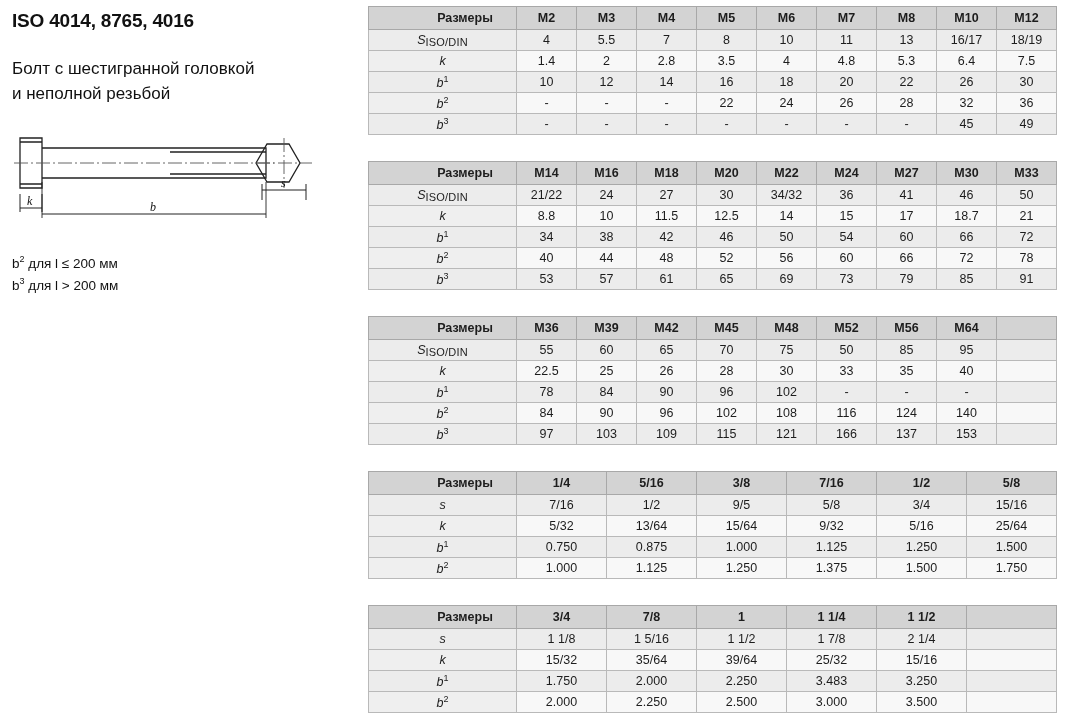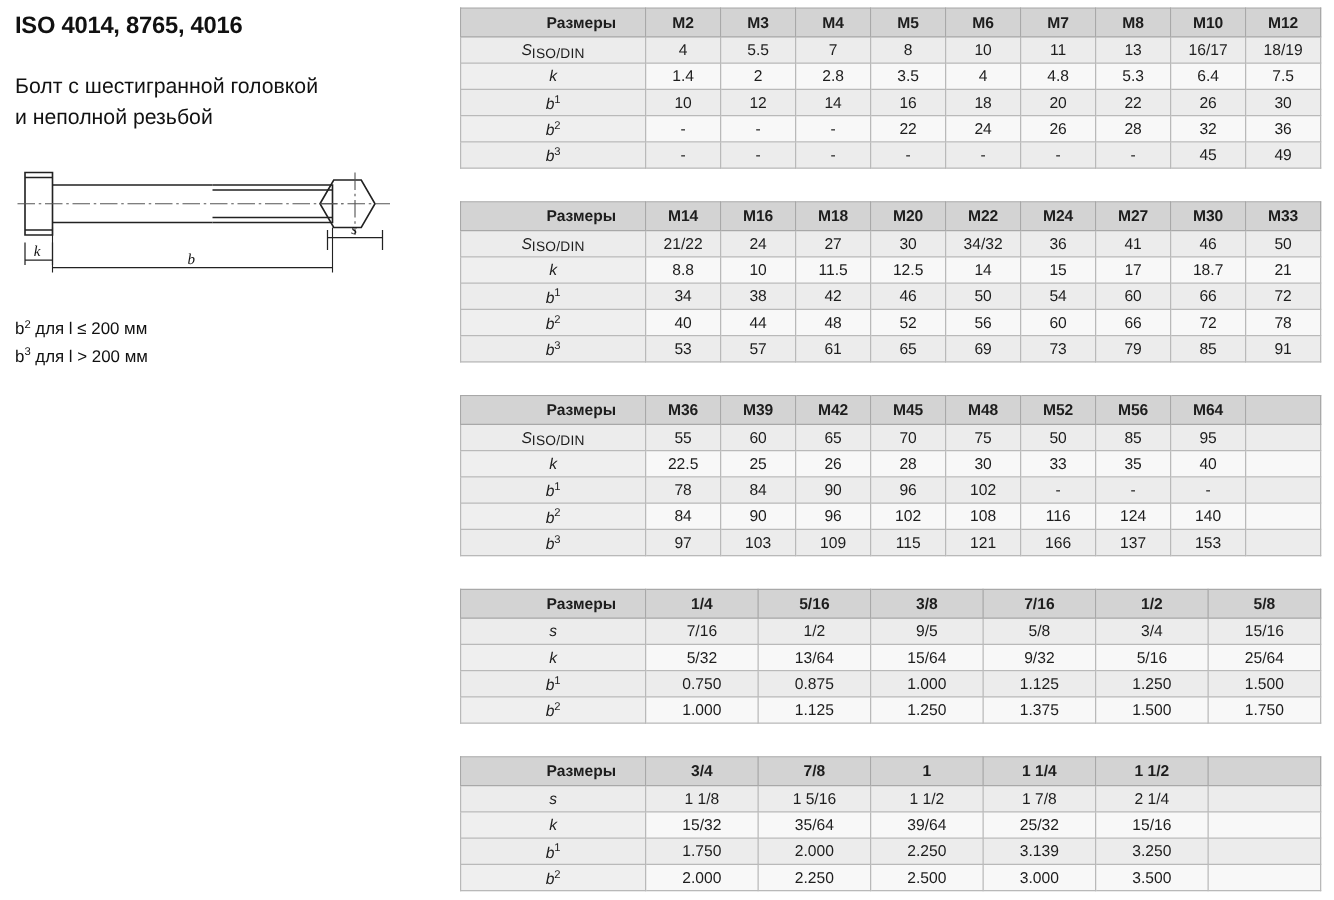"3.139" td { text: 3.139 -> 3.483 }
